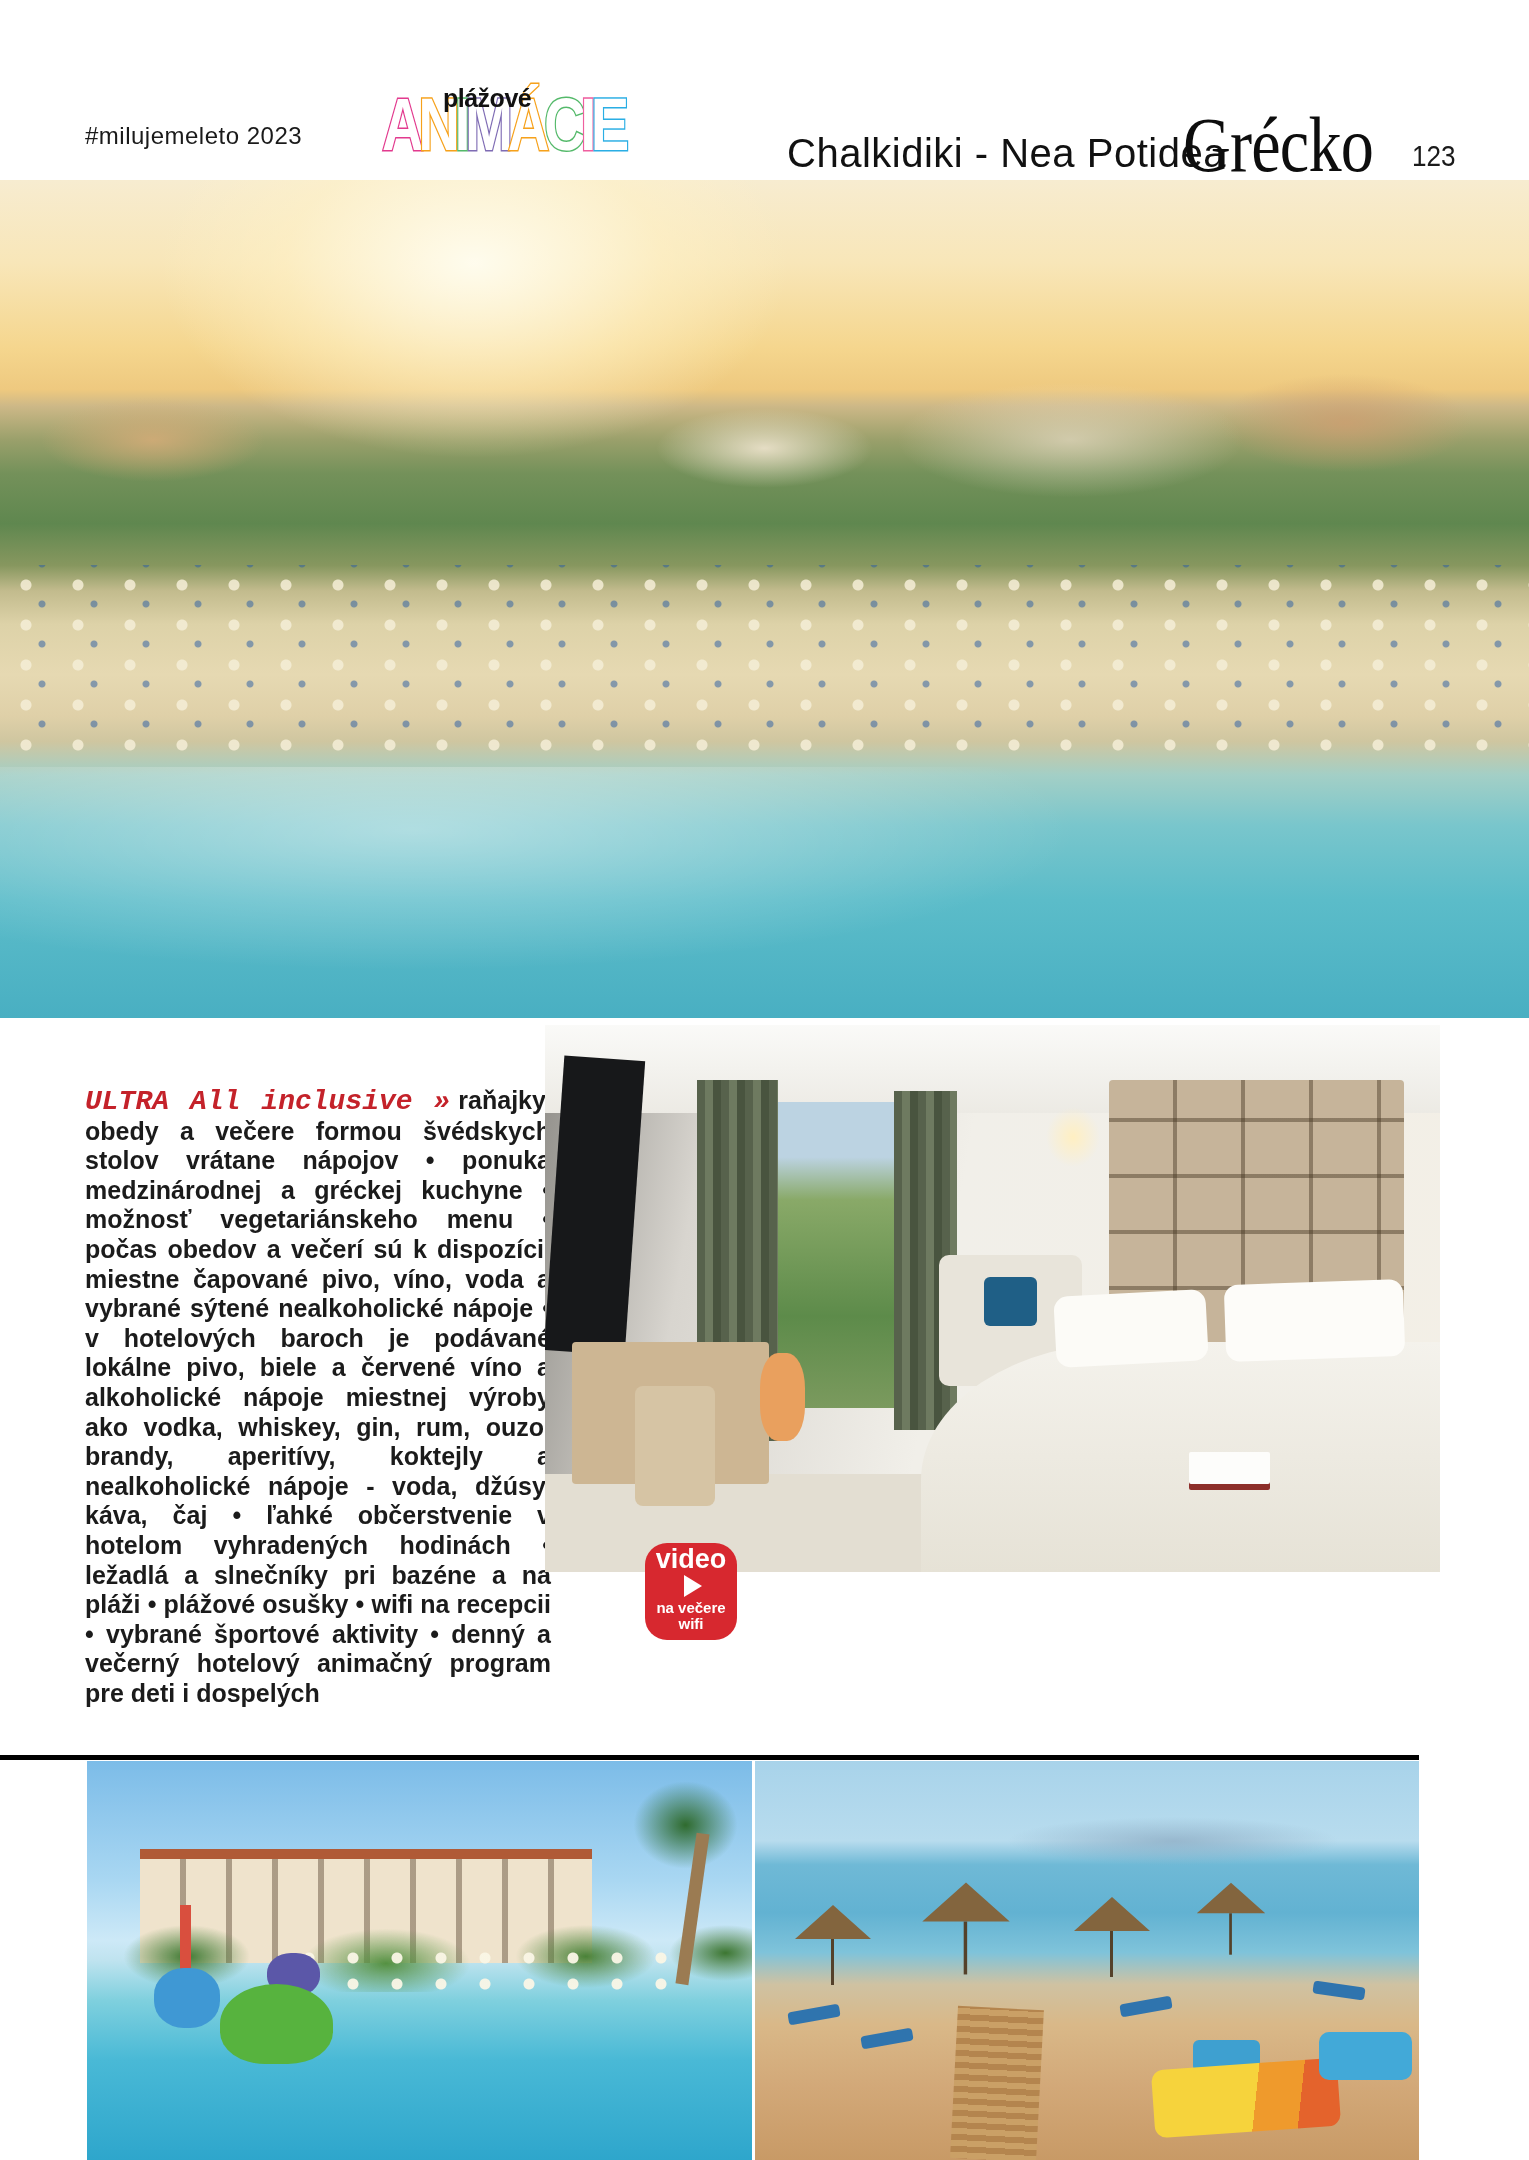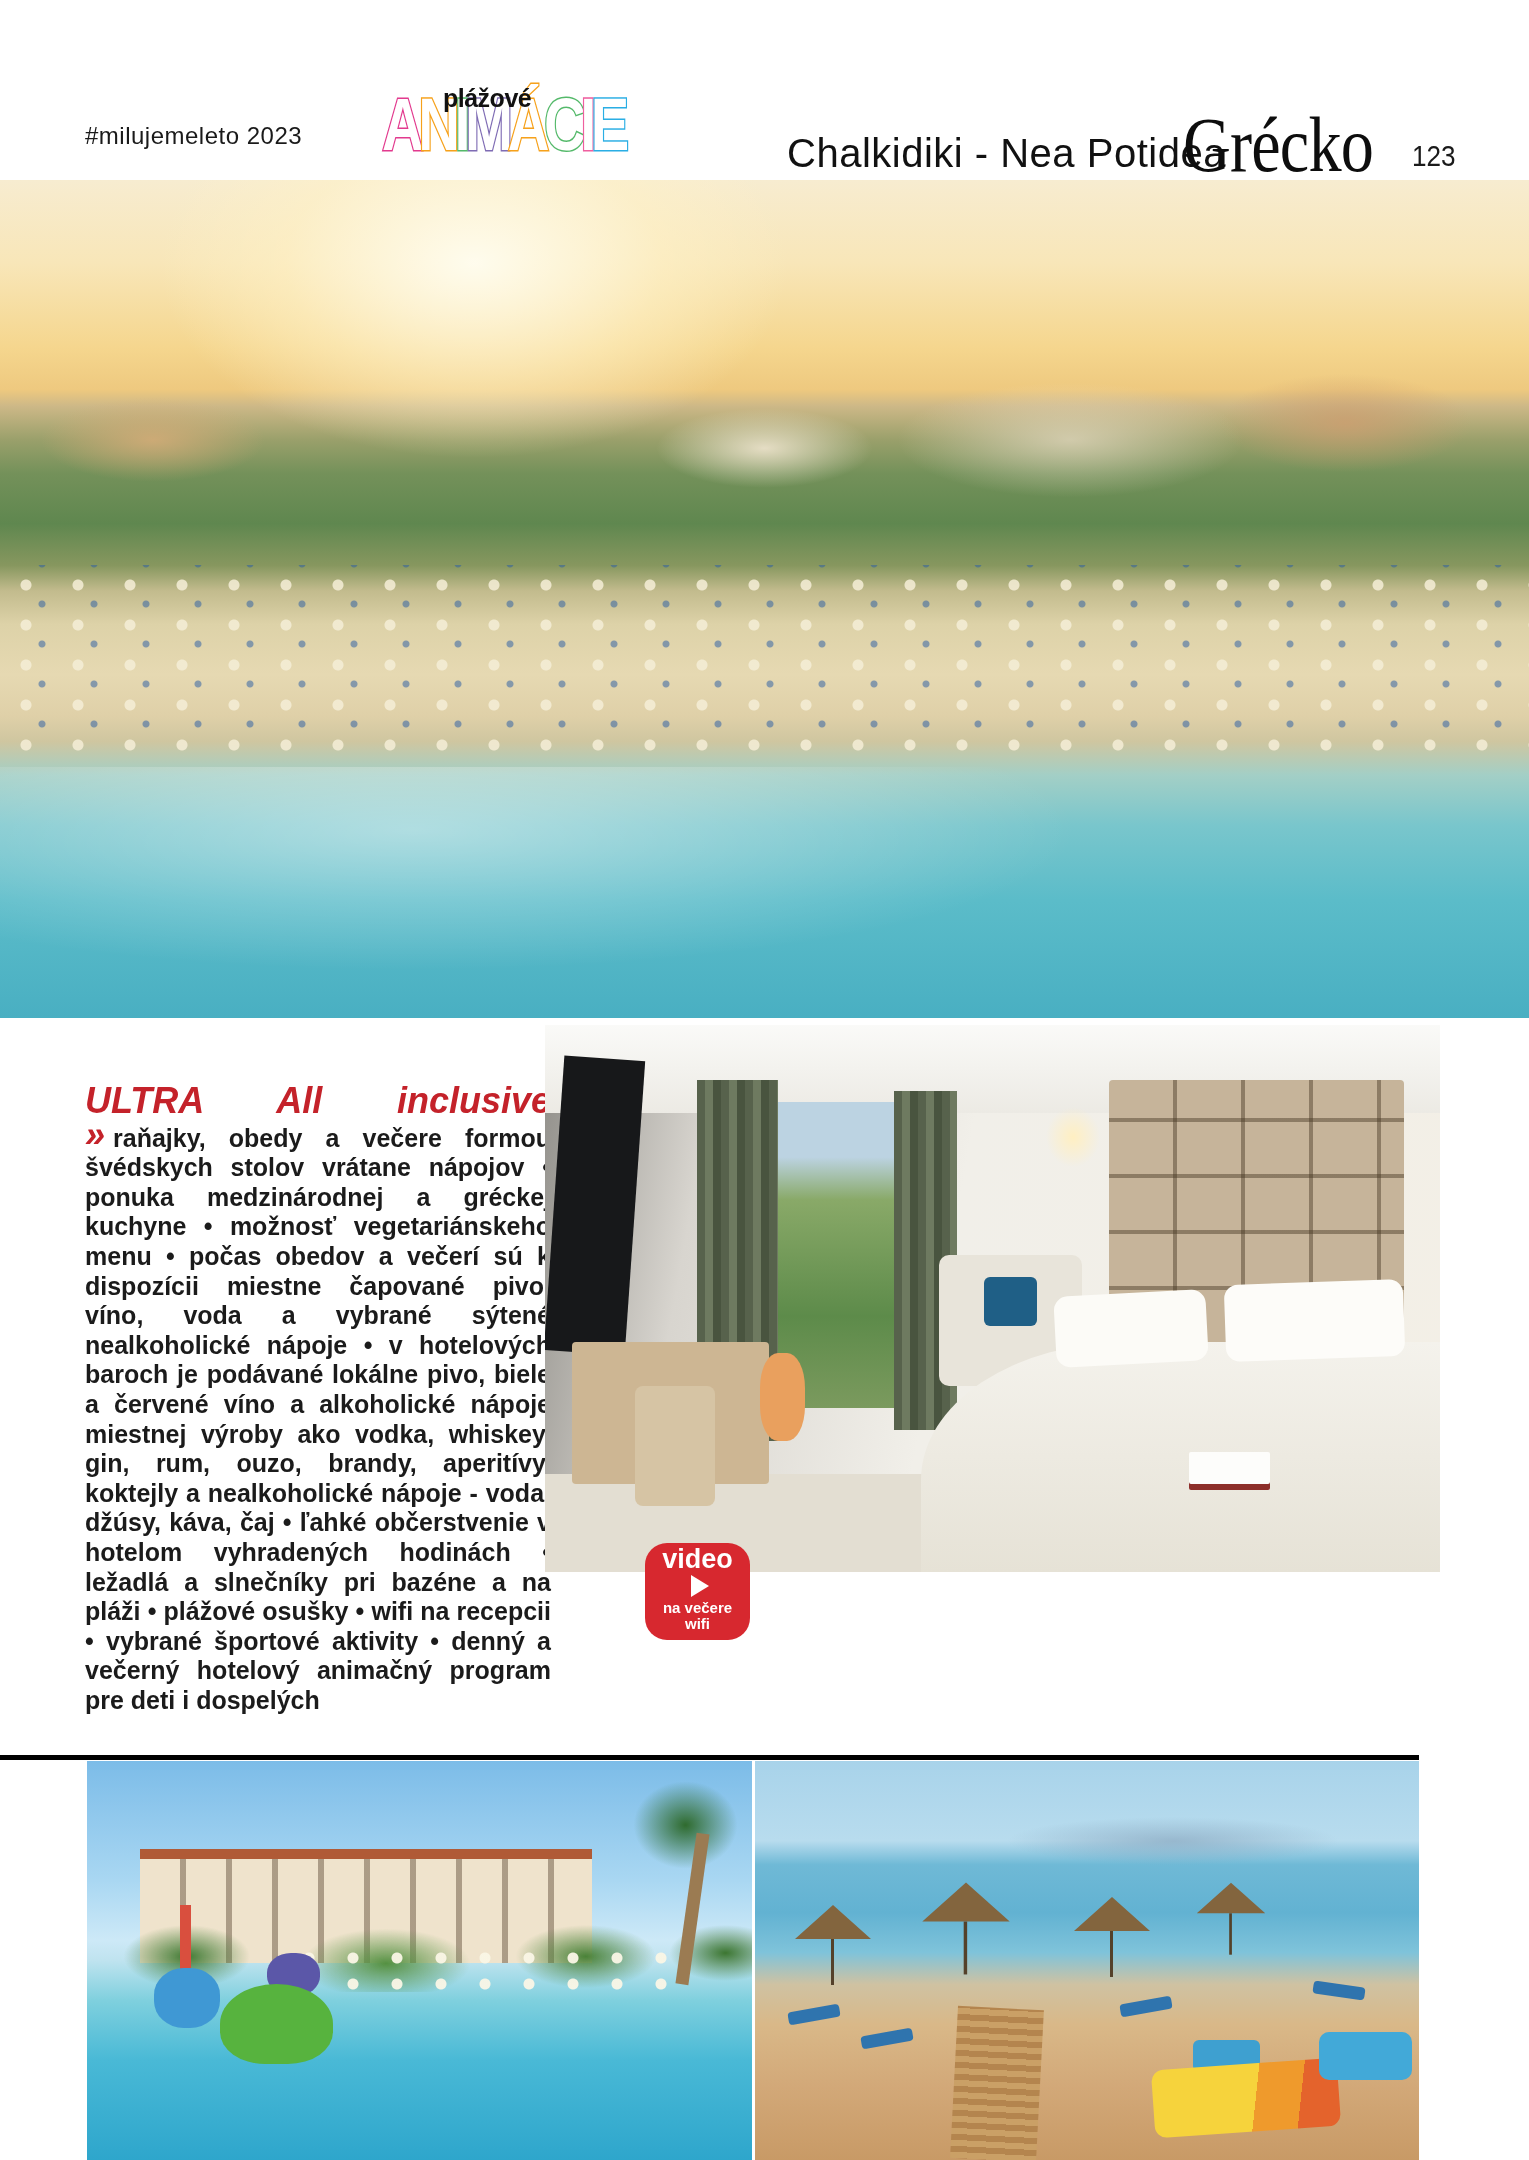"ULTRA All inclusive »" .red-heading { font-family: Liberation Sans, sans-serif -> Liberation Mono, monospace; font-size: 36px -> 28px }
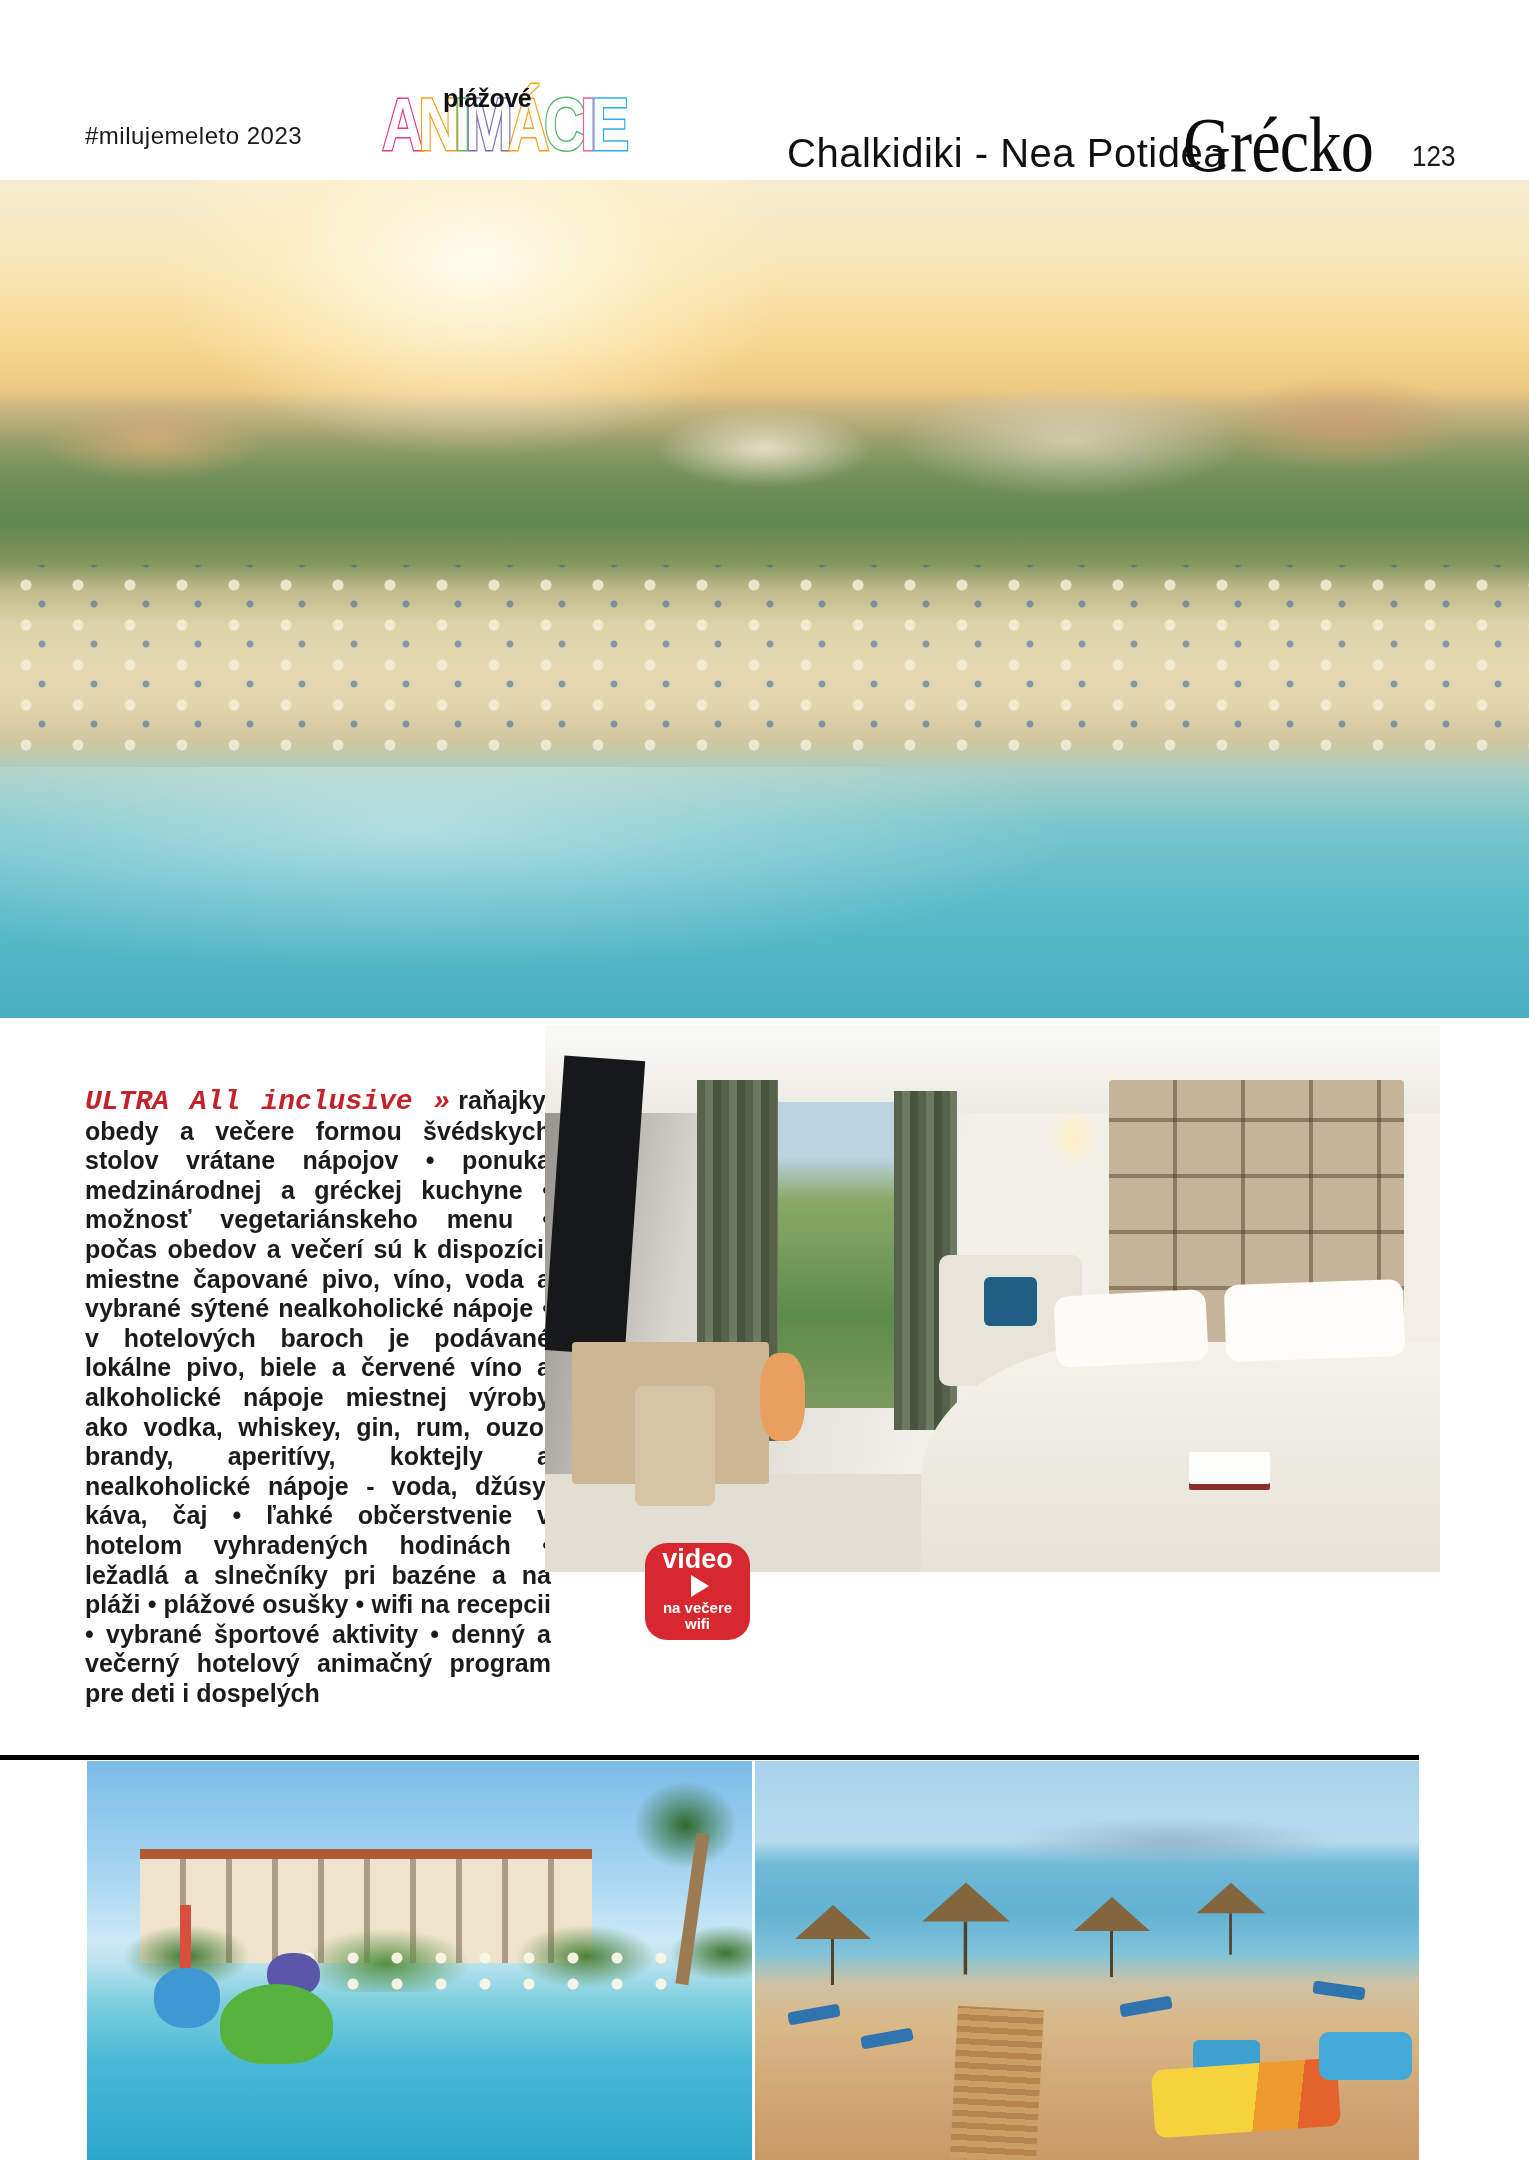"video" .badge { width: 105px -> 92px }
